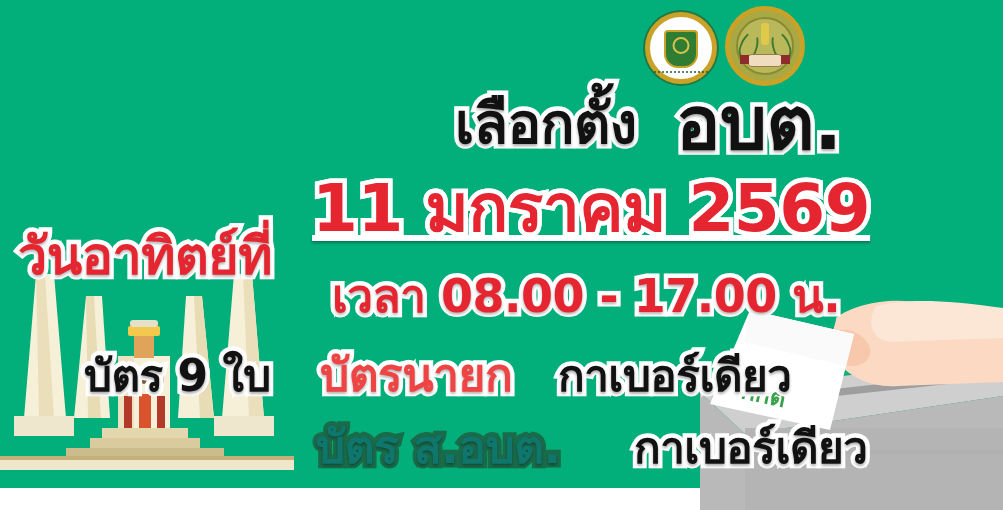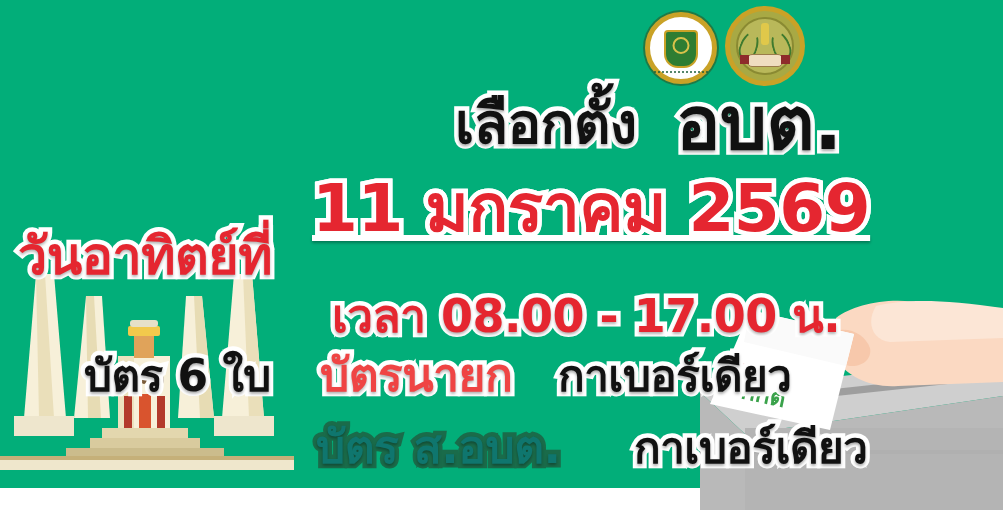"เวลา 08.00 - 17.00 น." #t-time { margin-top: 20px -> none }
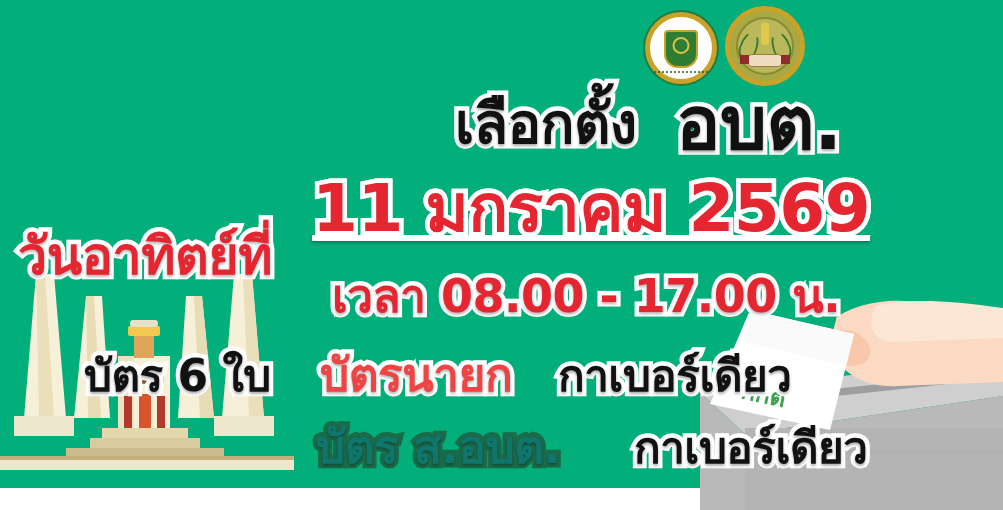"บัตร 6 ใบ" div.txt { text: 6 -> 9 }
